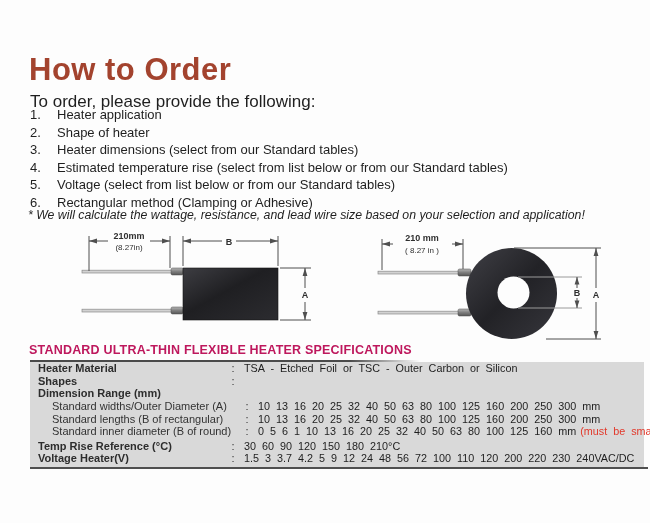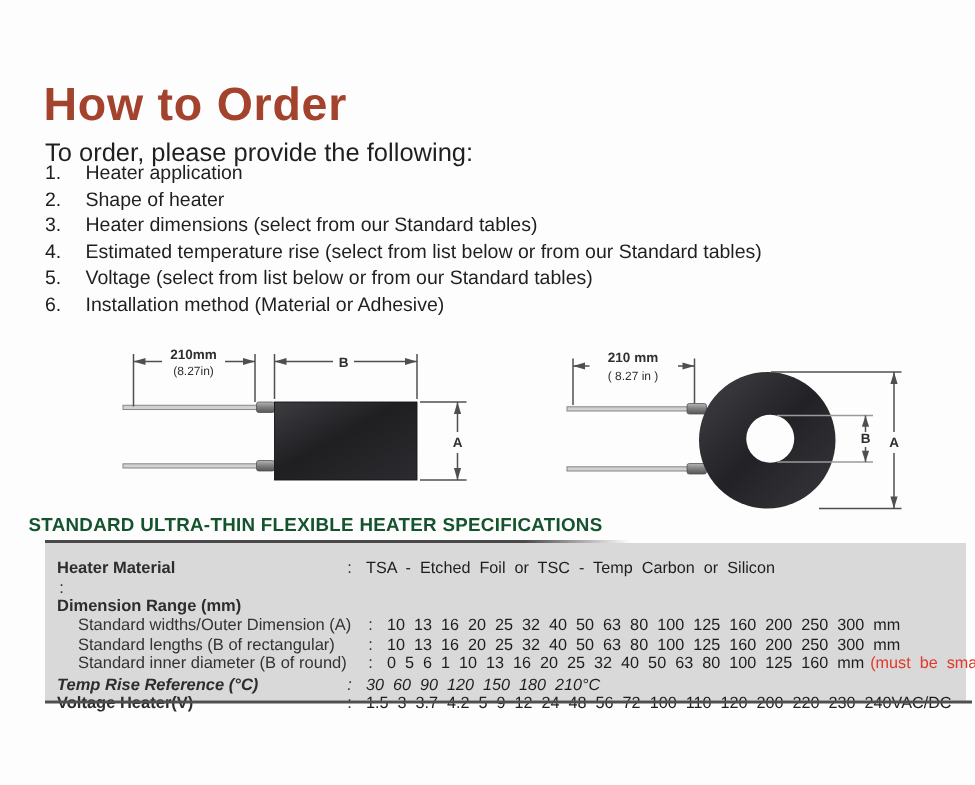"Installation method (Material or" span { text: Installation method (Material -> Rectangular method (Clamping }
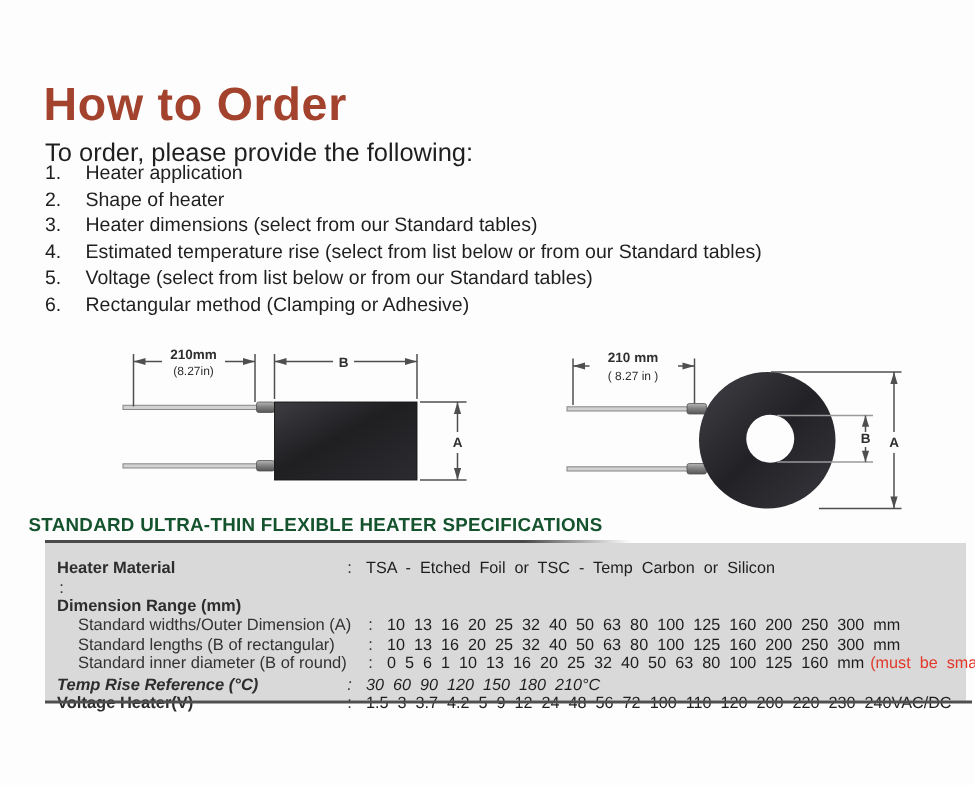"* We will calculate the" div.note { html: none -> <div>* We will calculate the wattage, resistance, and lead wire size based on your selection and application!</div> }
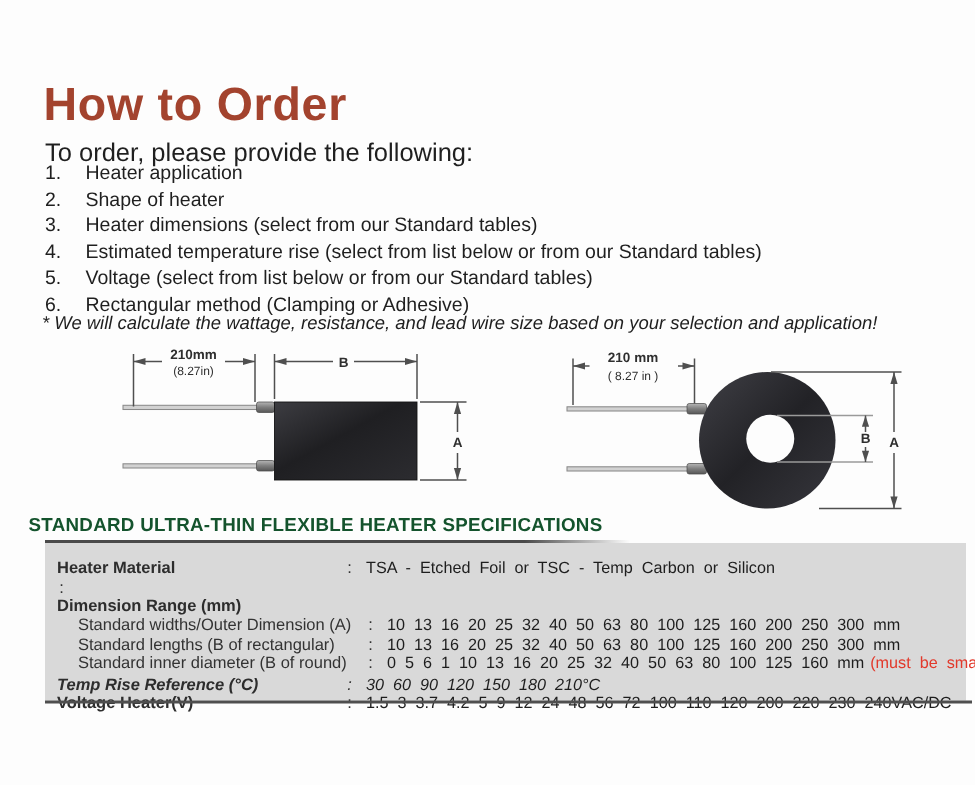"STANDARD ULTRA-THIN FLEXIBLE HEATER" .specs-heading { color: #14532d -> #be185d; left: 19px -> 29px }
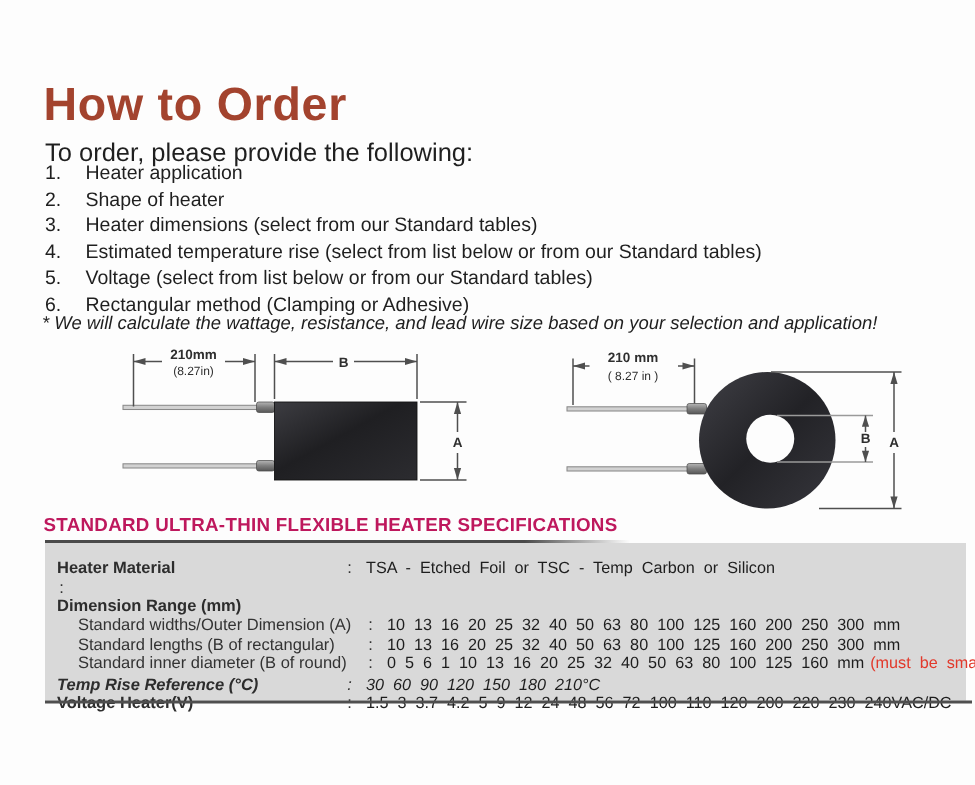"Heater Material" .spec-table { padding-top: 11px -> 0 }
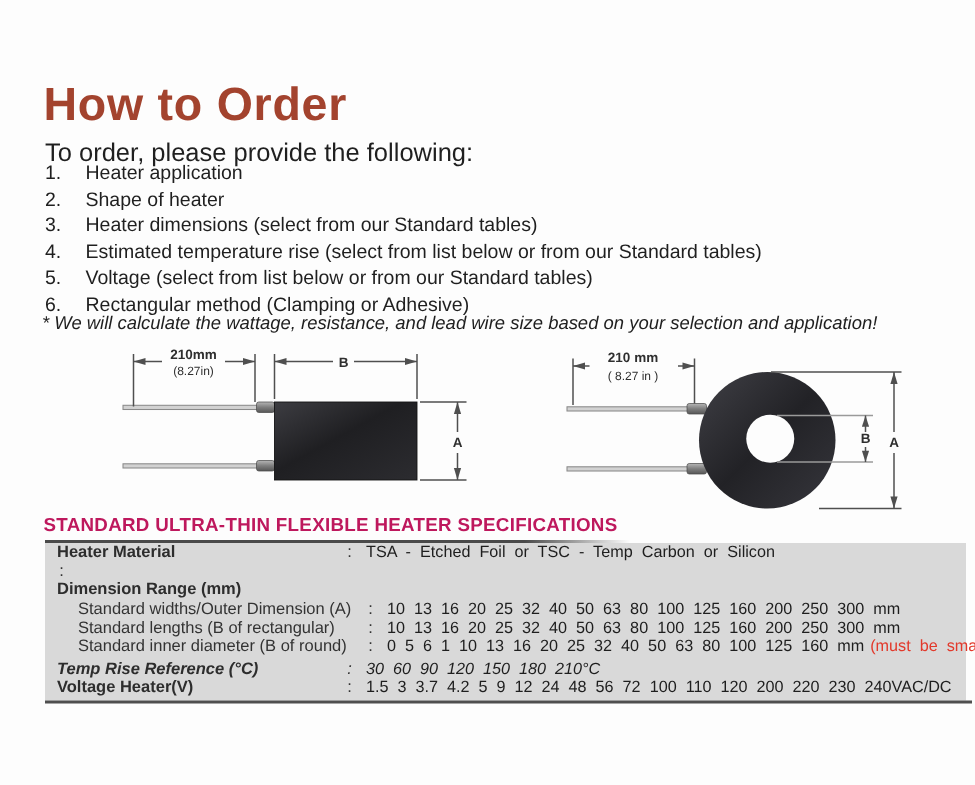"TSA - Etched Foil or" span.val { text: Temp -> Outer }
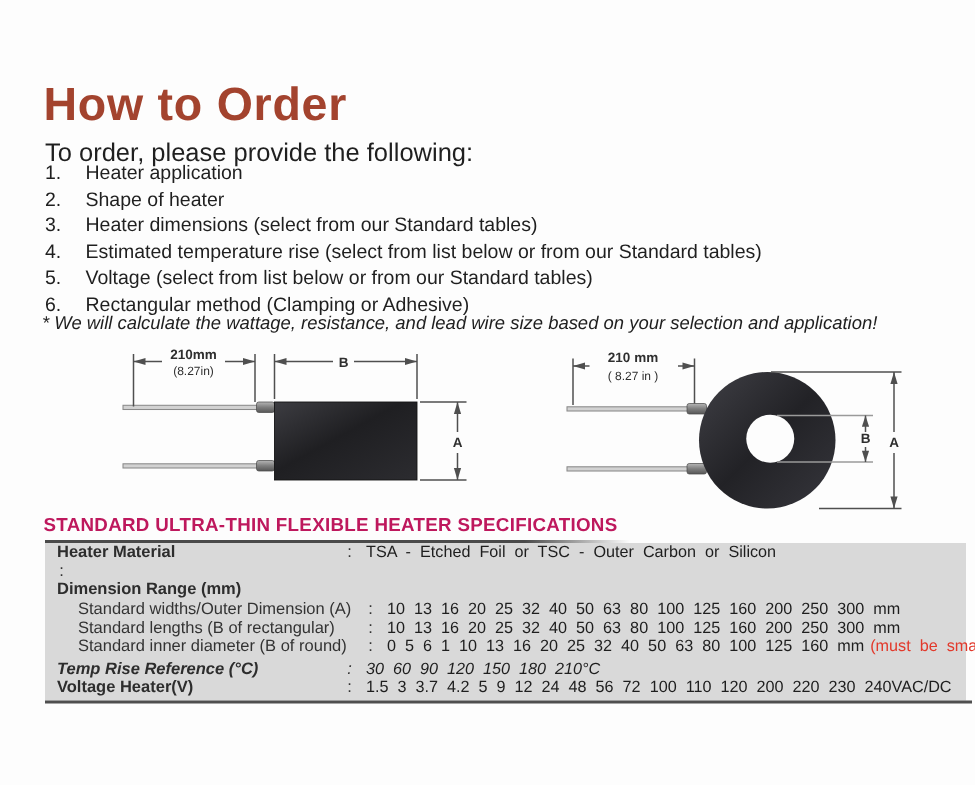"Shapes" span.lbl { html: none -> <span>Shapes</span> }
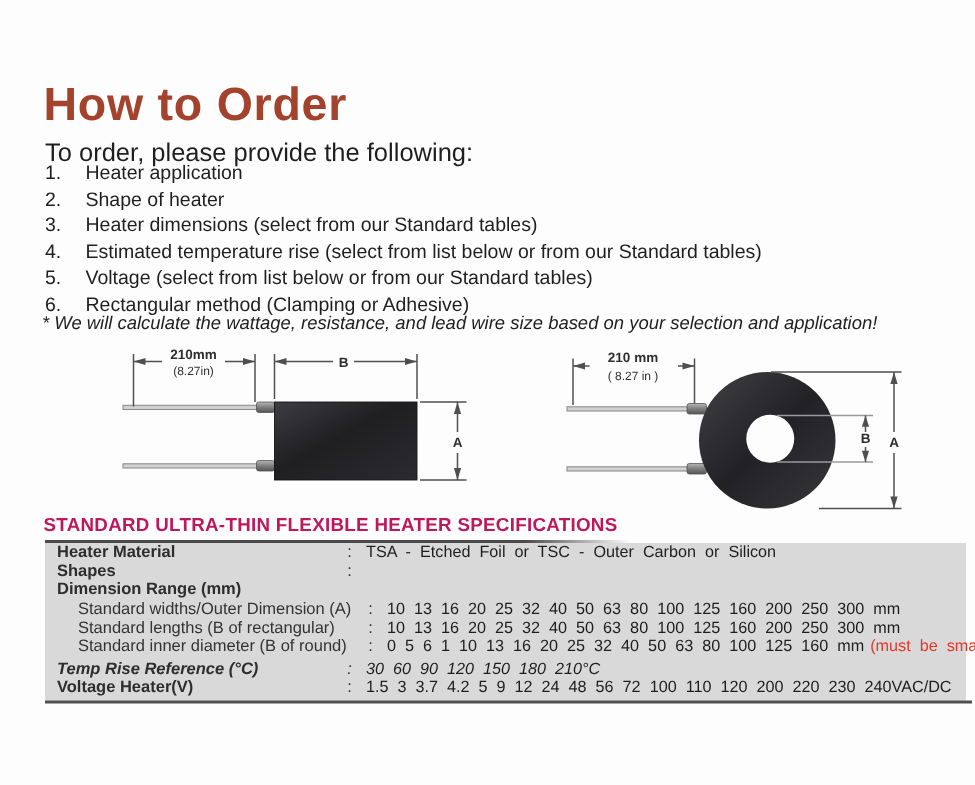"Standard widths/Outer Dimension (A)" span.lbl { text: Dimension -> Diameter }
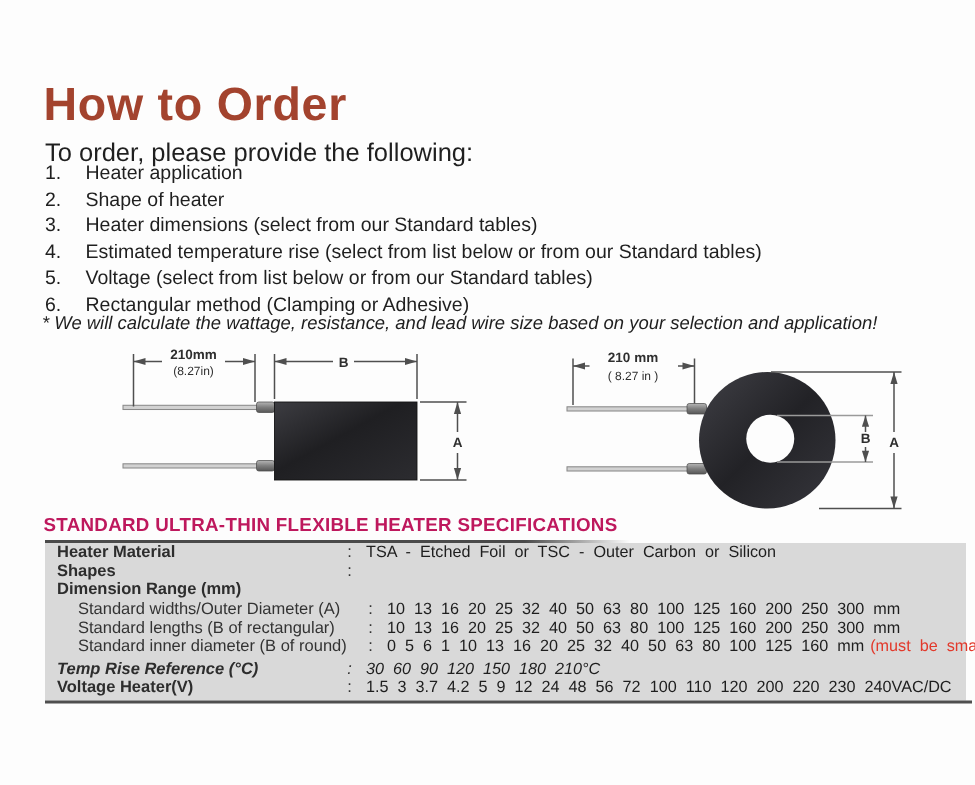"Temp Rise Reference (°C)" .spec-row.tall { font-style: italic -> none }
